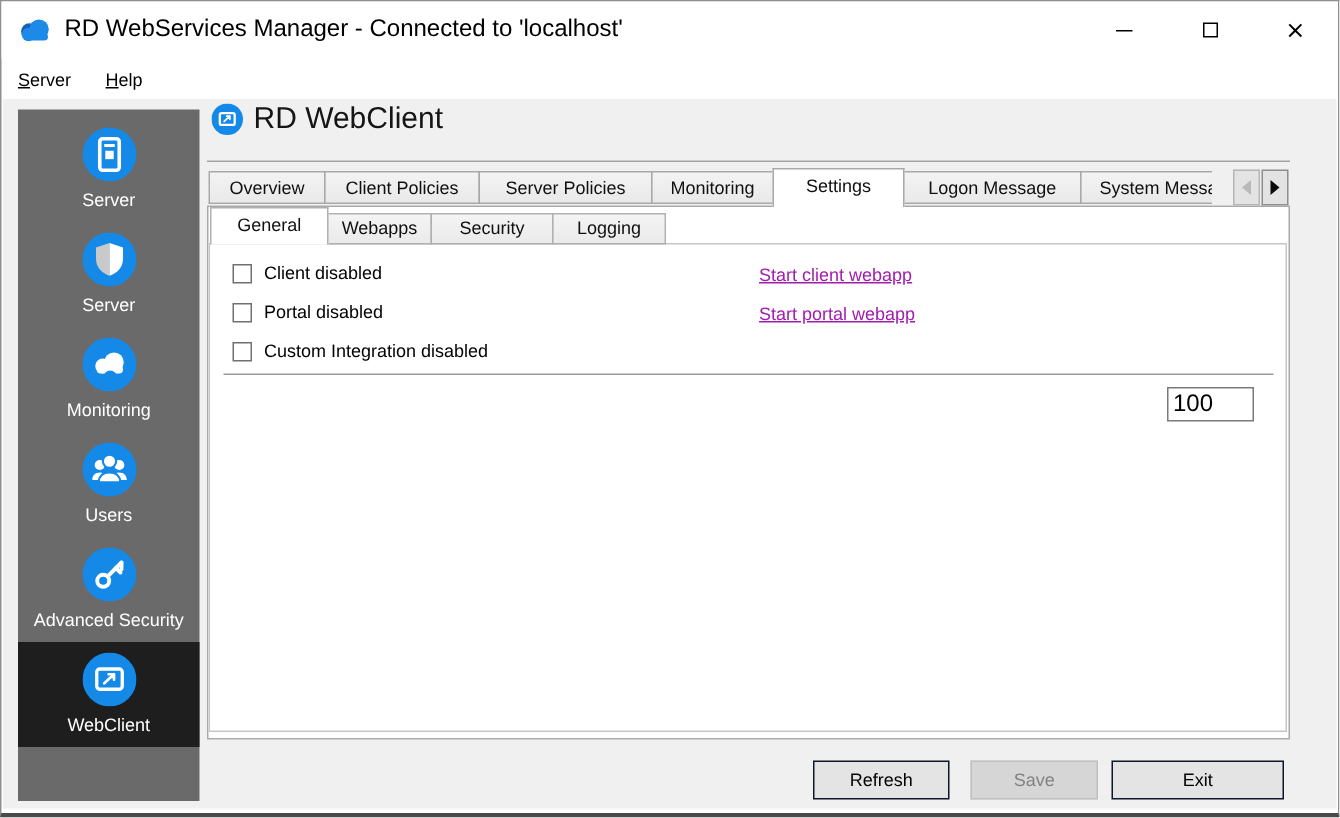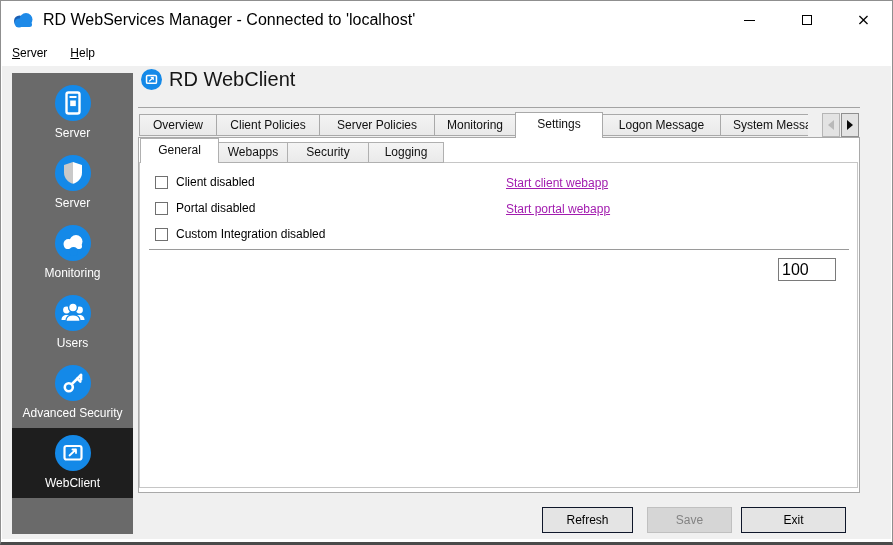"Exit" .btn-exit { width: 105px -> 115px }
